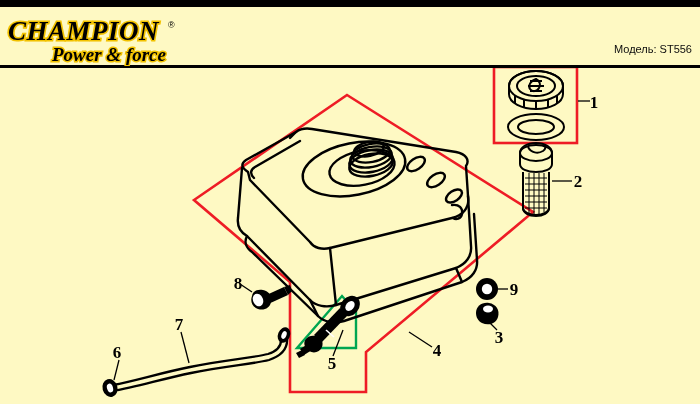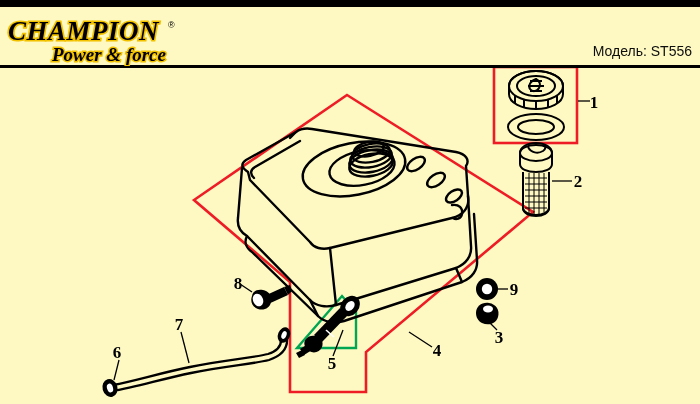"Модель: ST556" #model-label { font-size: 14px -> 11px }
